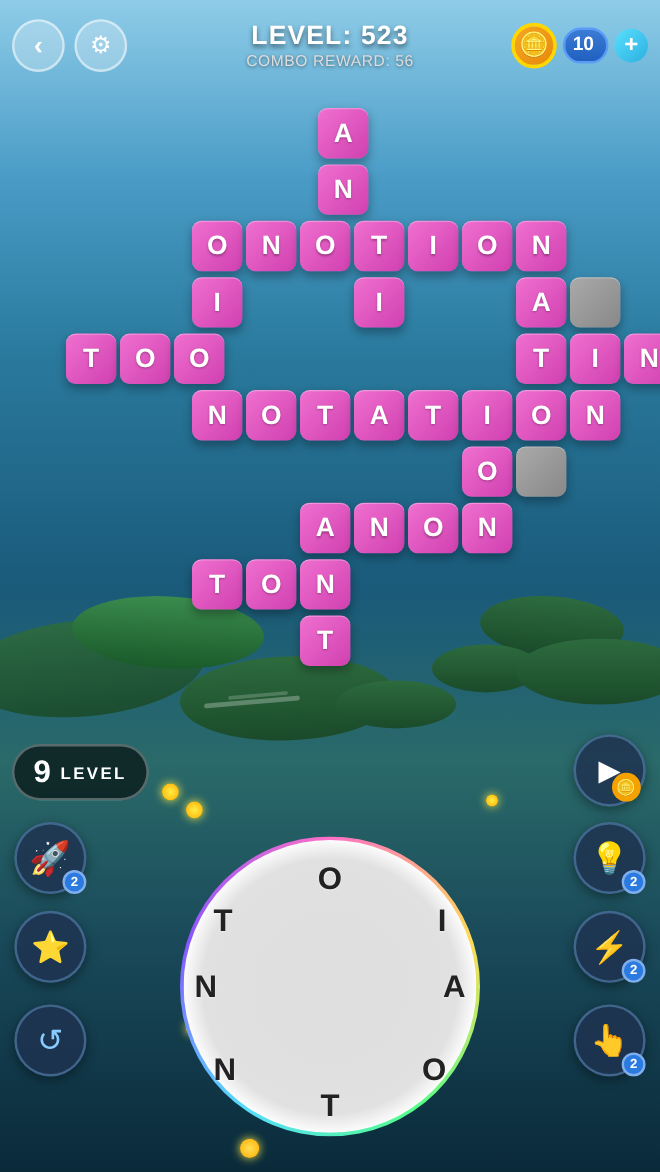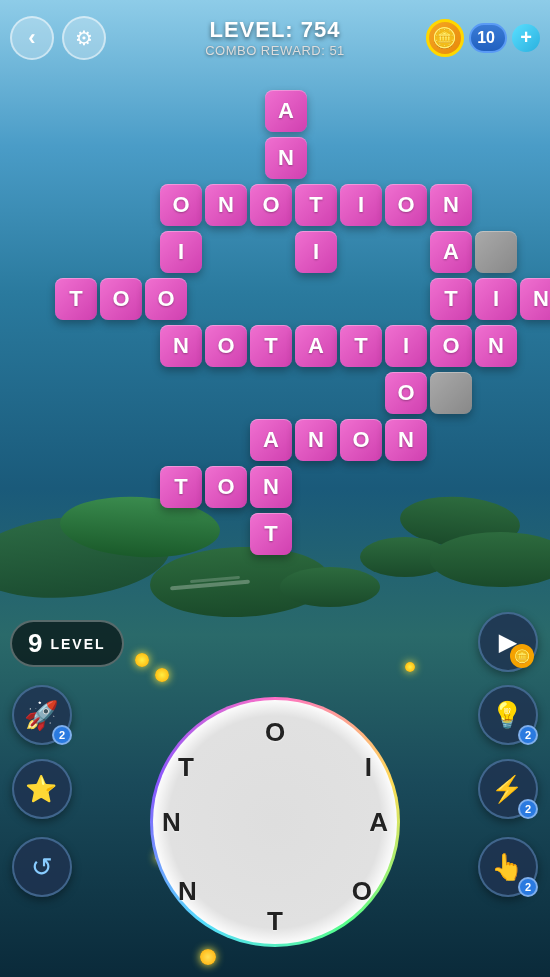"LEVEL: 754" div { text: 754 -> 523 }
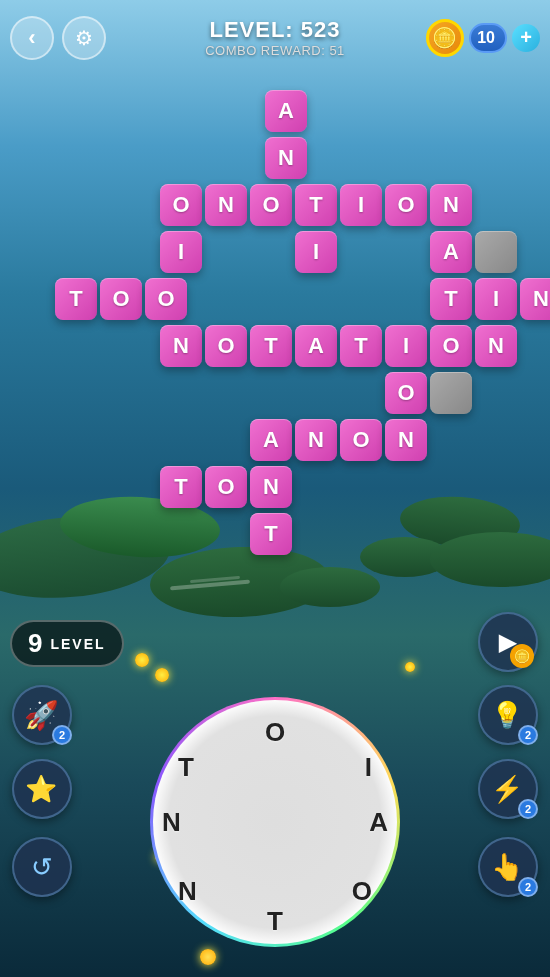"COMBO REWARD: 51" div { text: 51 -> 56 }
